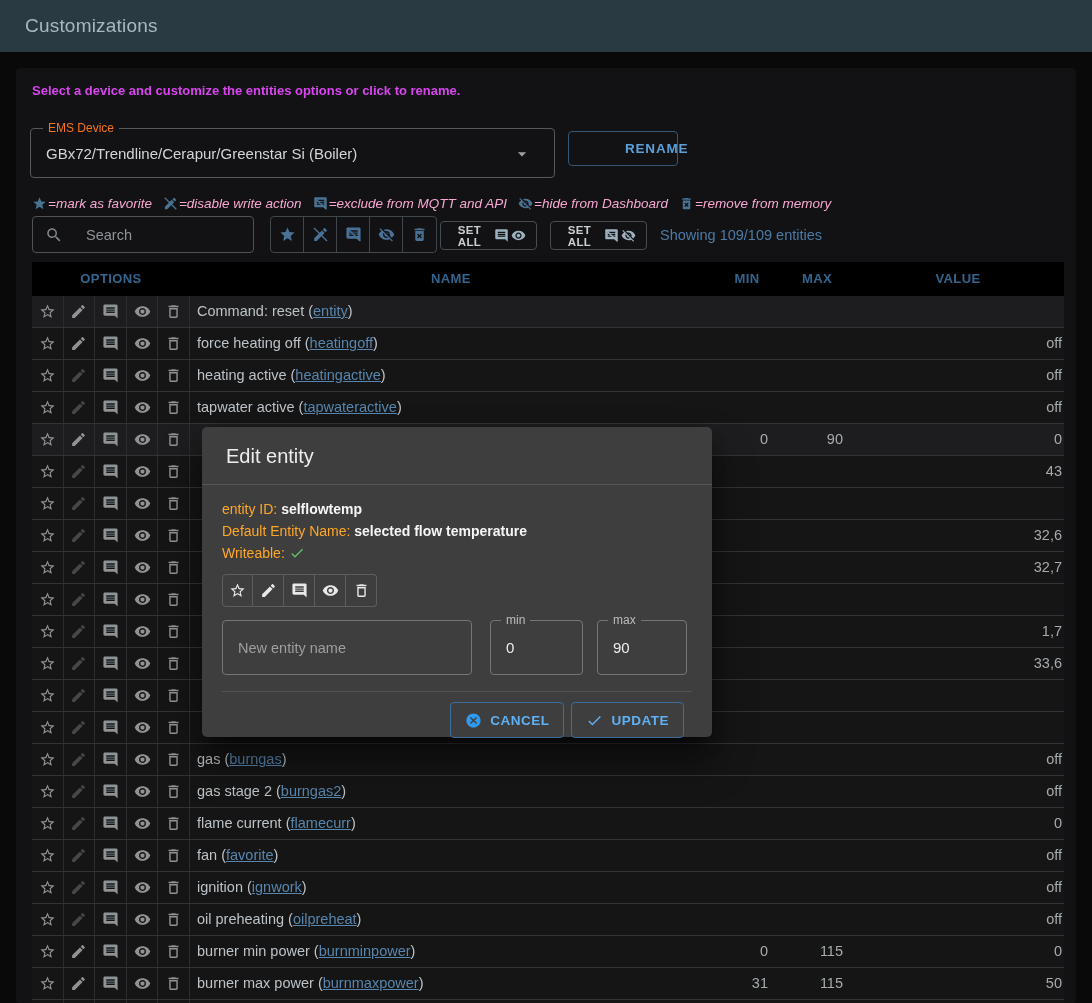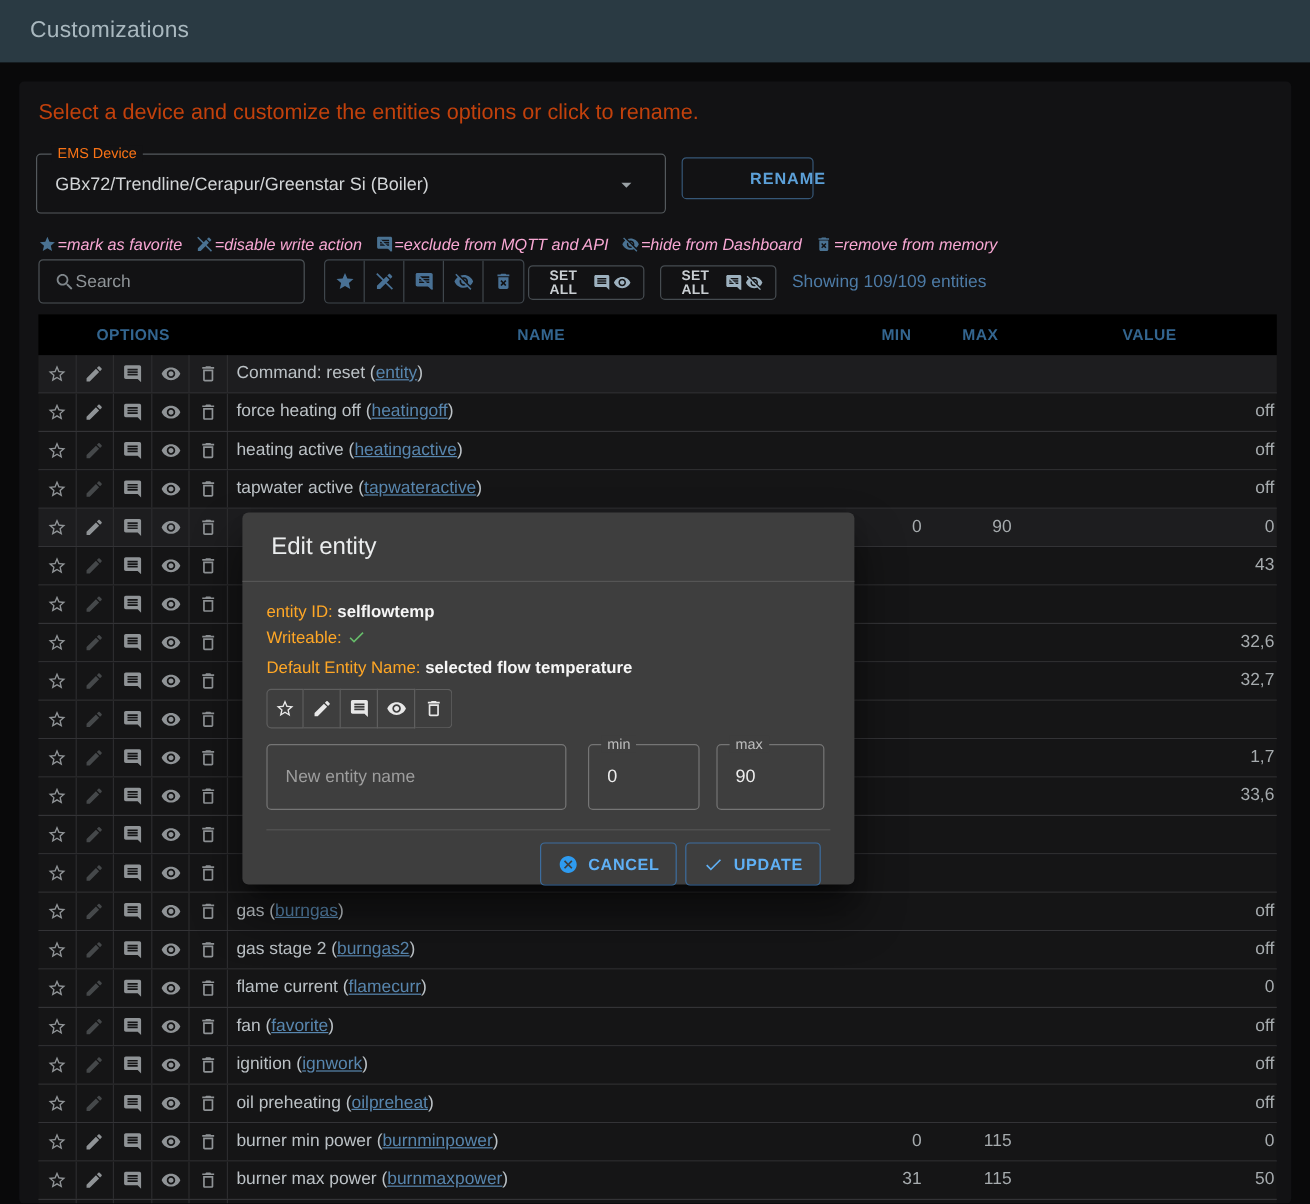"Select a device and customize" .intro { color: #c2410c -> #d946ef; font-size: 18px -> 13px; font-weight: none -> bold }
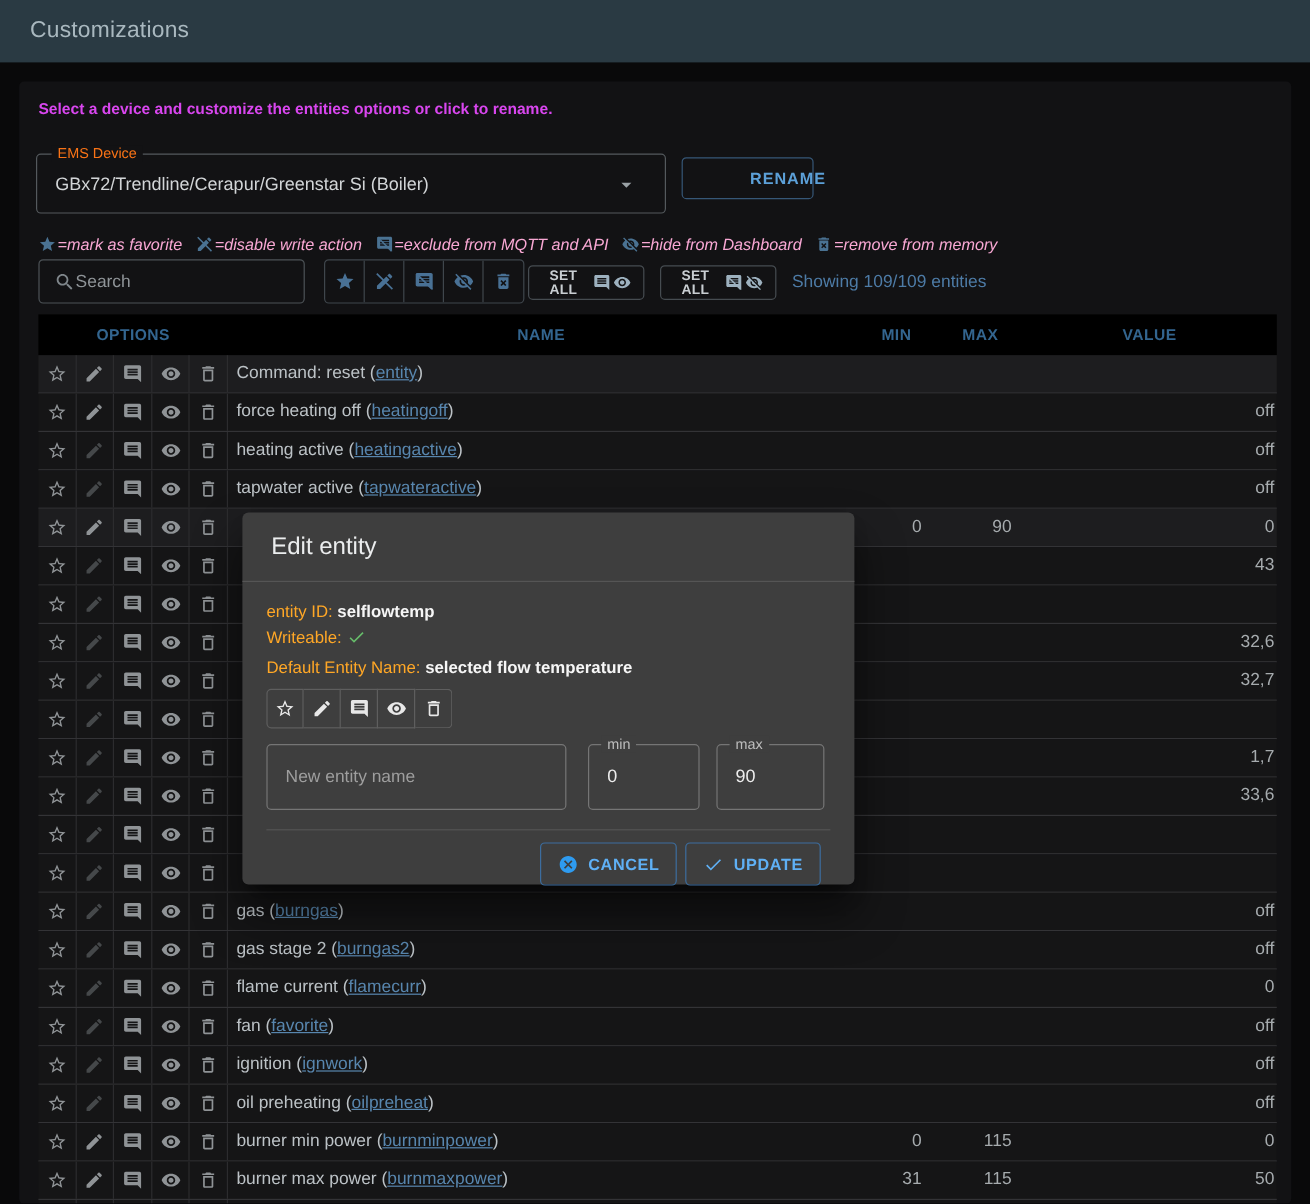"Search" .search { gap: 0 -> 23px }
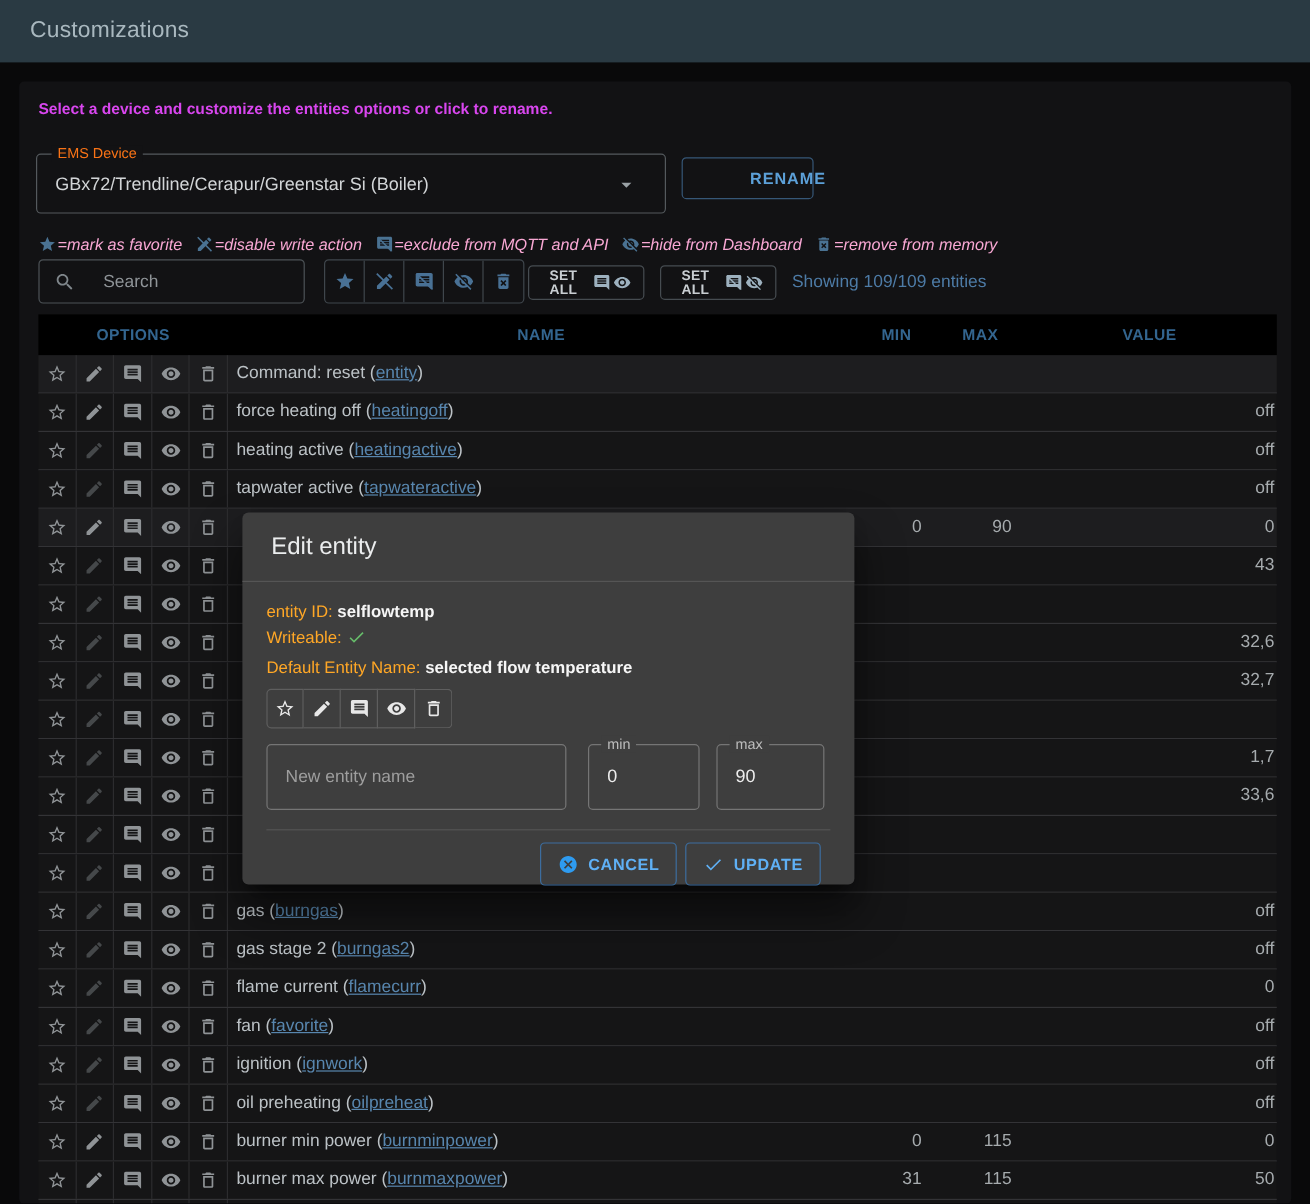"Writeable:" div.dlg-line { order: before "Default Entity Name: selected flow" -> after "Default Entity Name: selected flow" }
